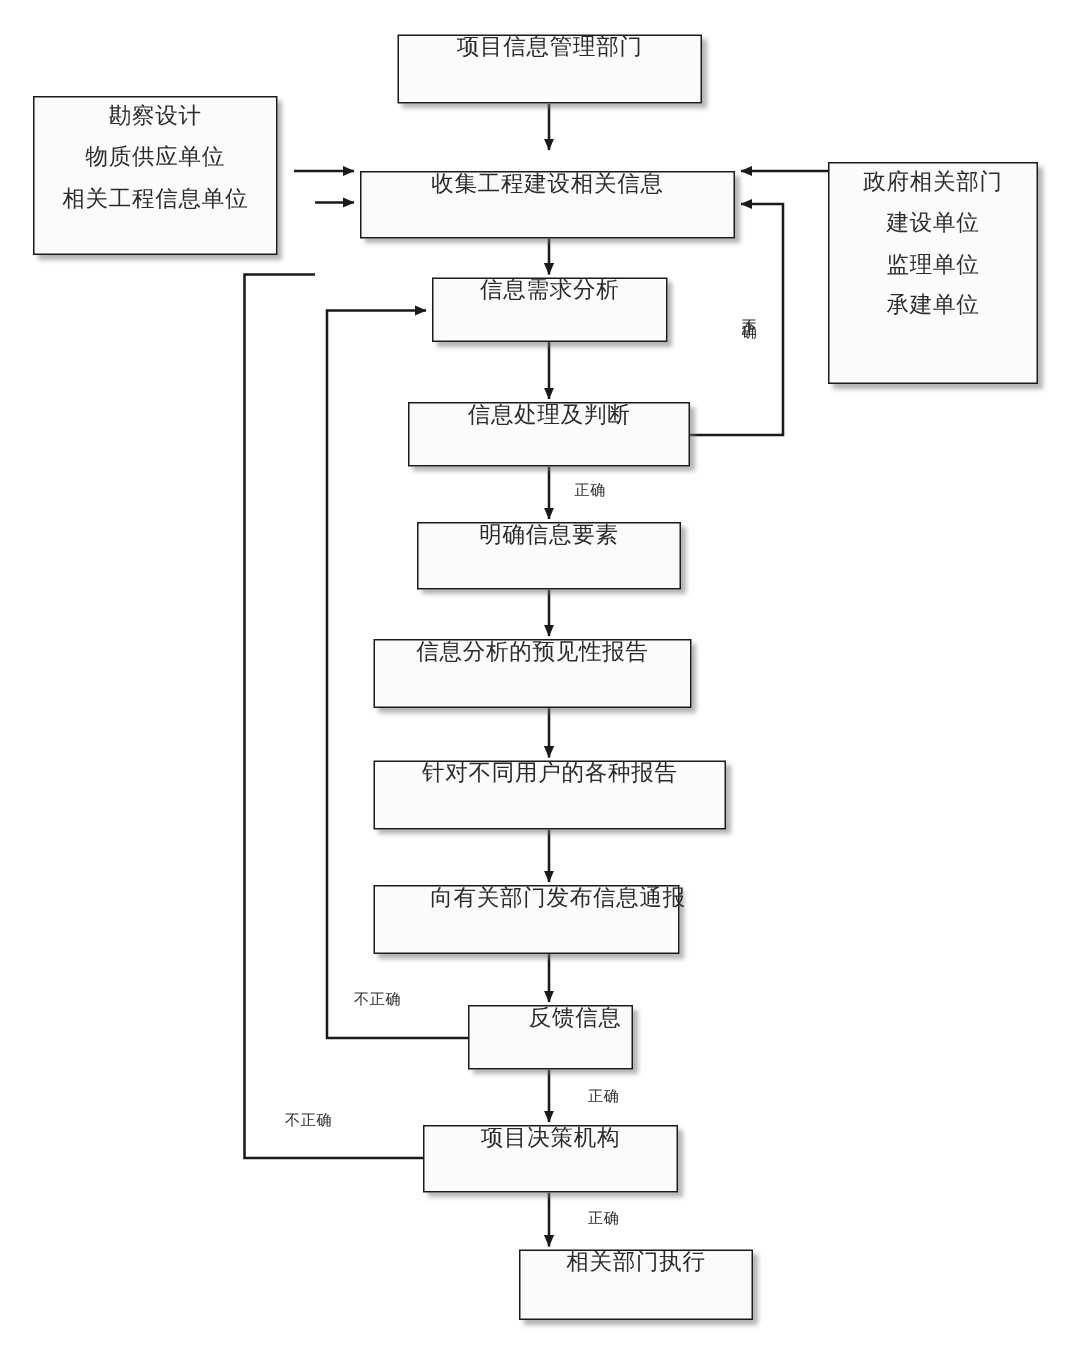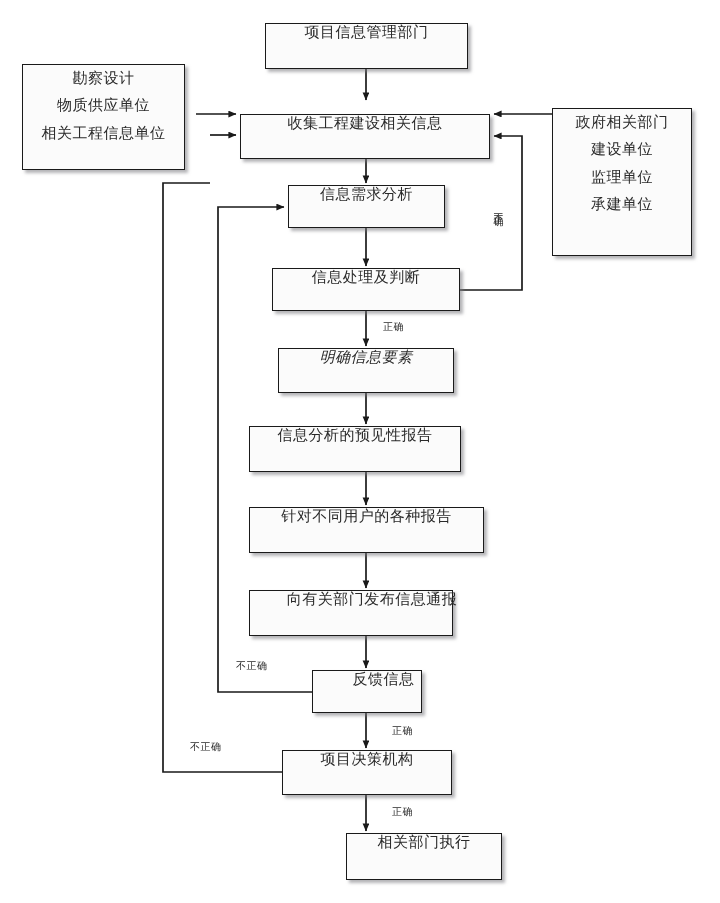"明确信息要素" div.node { font-style: italic -> none }
